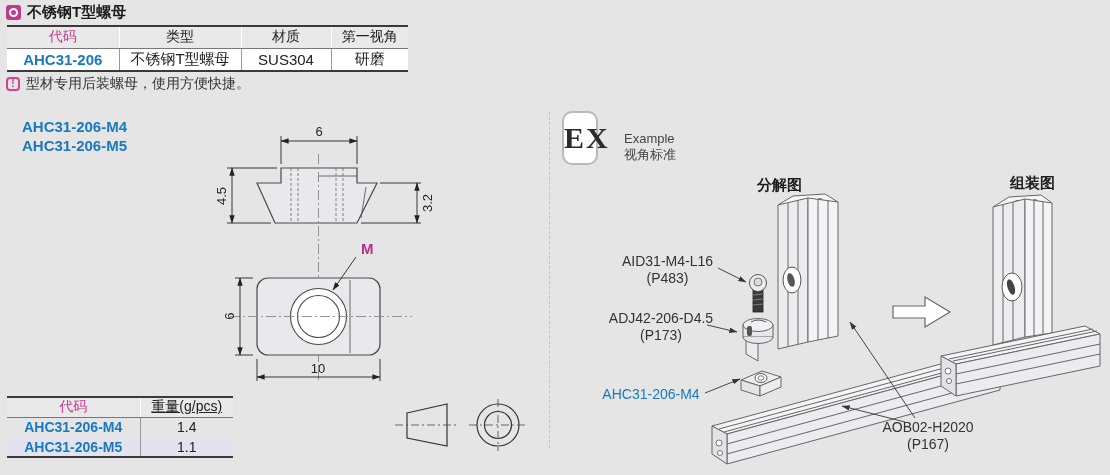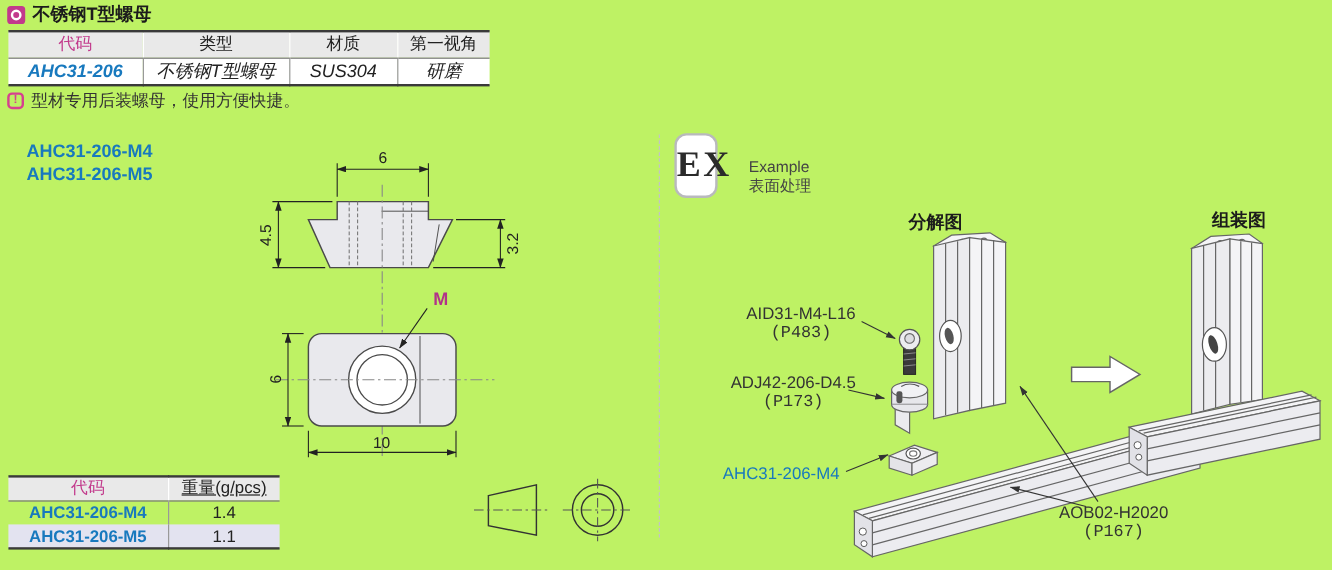"不锈钢T型螺母" .page { background: #bef264 -> #e5e5e5 }
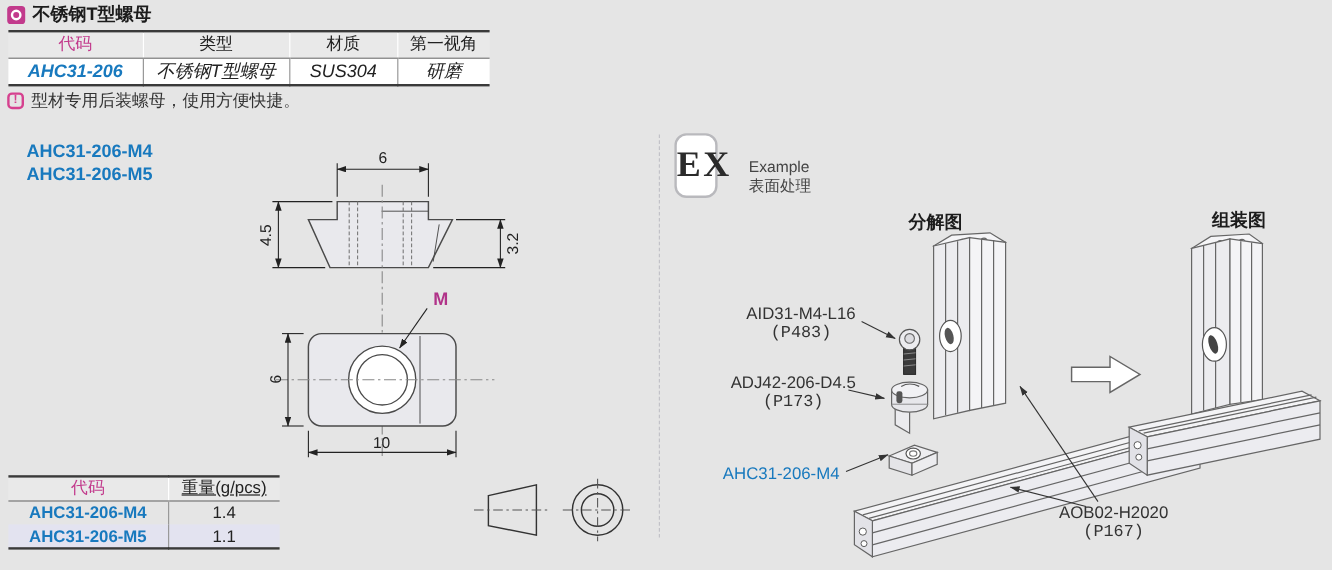"AHC31-206" .spec-table td { font-style: italic -> none }
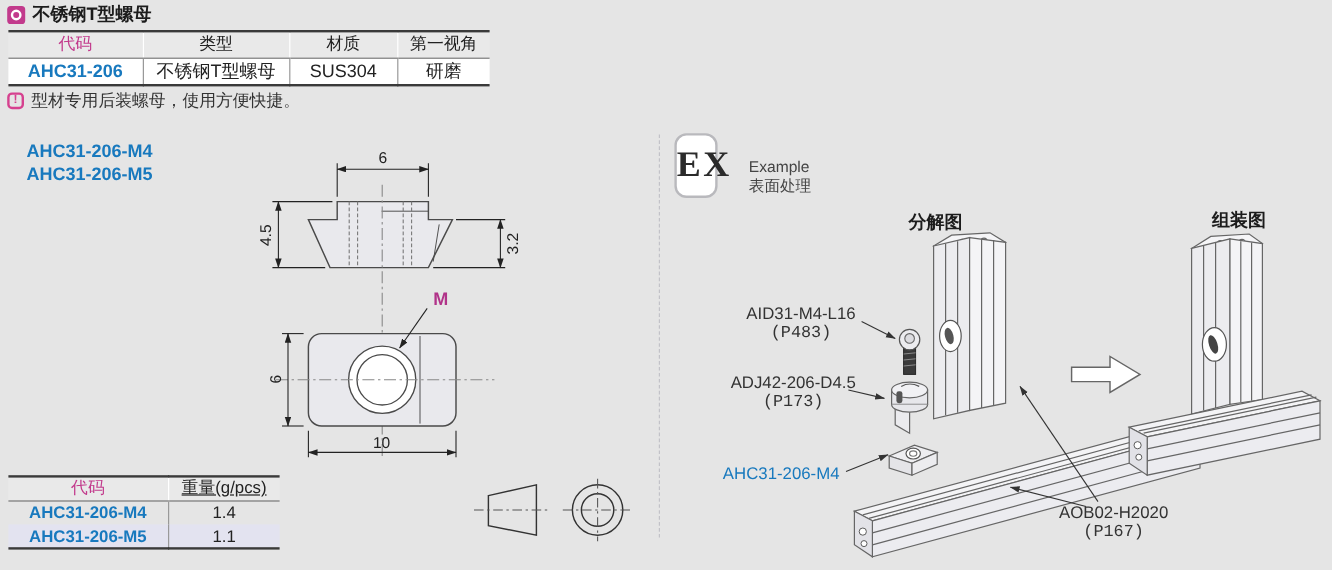"表面处理" div.ex-cap-zh { text: 表面处理 -> 视角标准 }
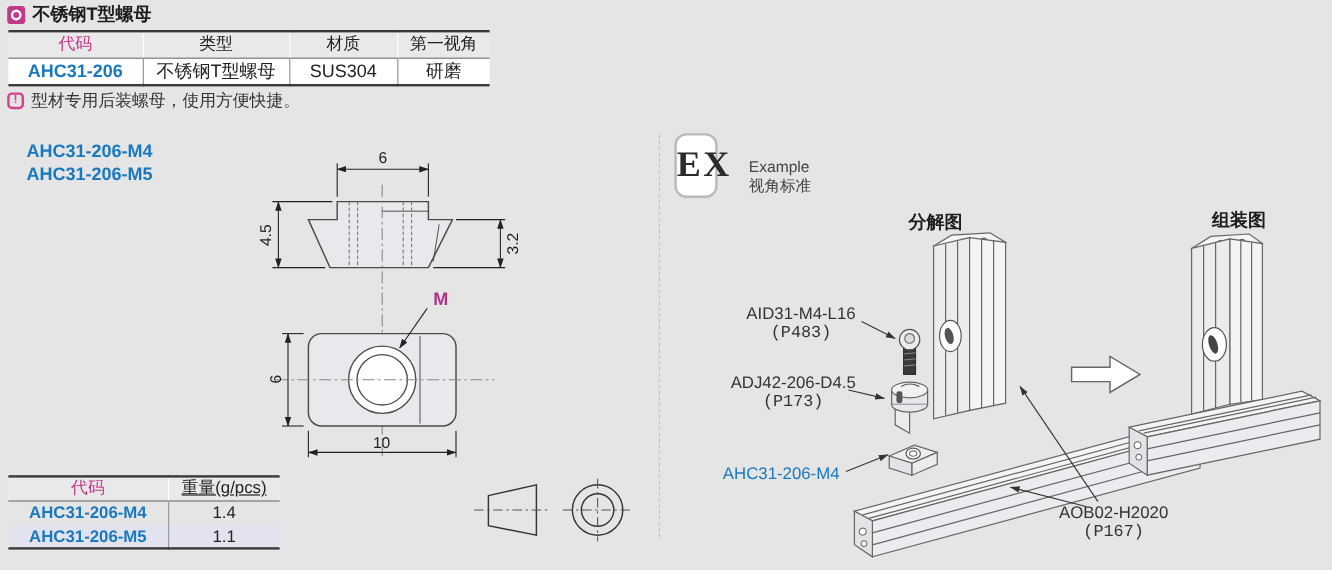"(P483)" .callout .pg { font-family: Liberation Mono, monospace -> none }
